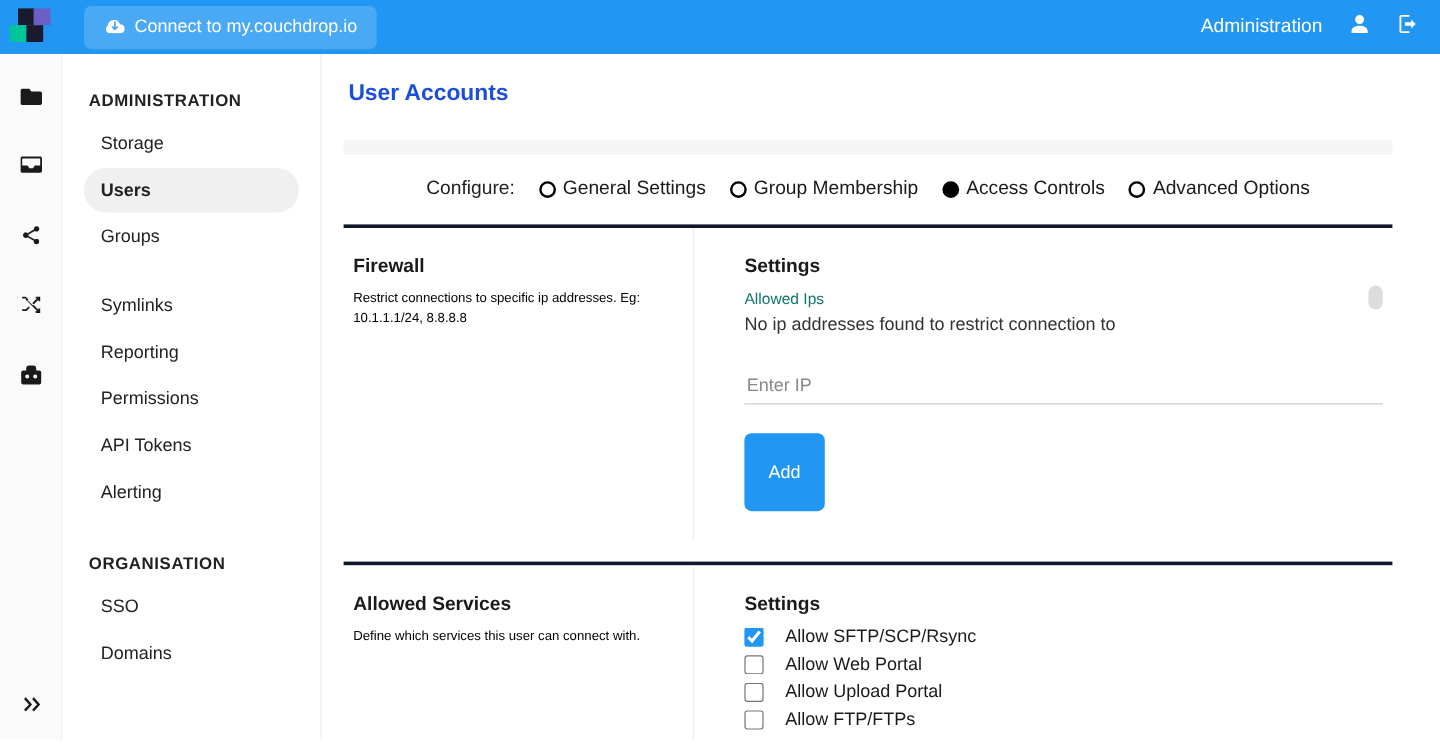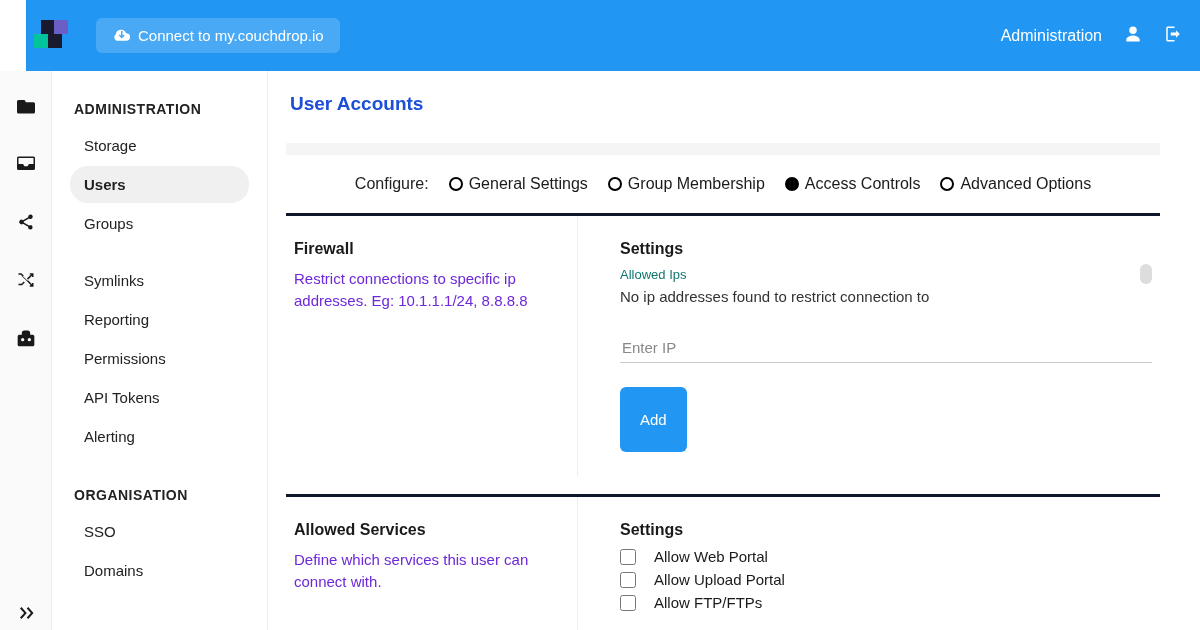"Connect to my.couchdrop.io" .topbar { height: 71px -> 45px; margin-left: 26px -> none }
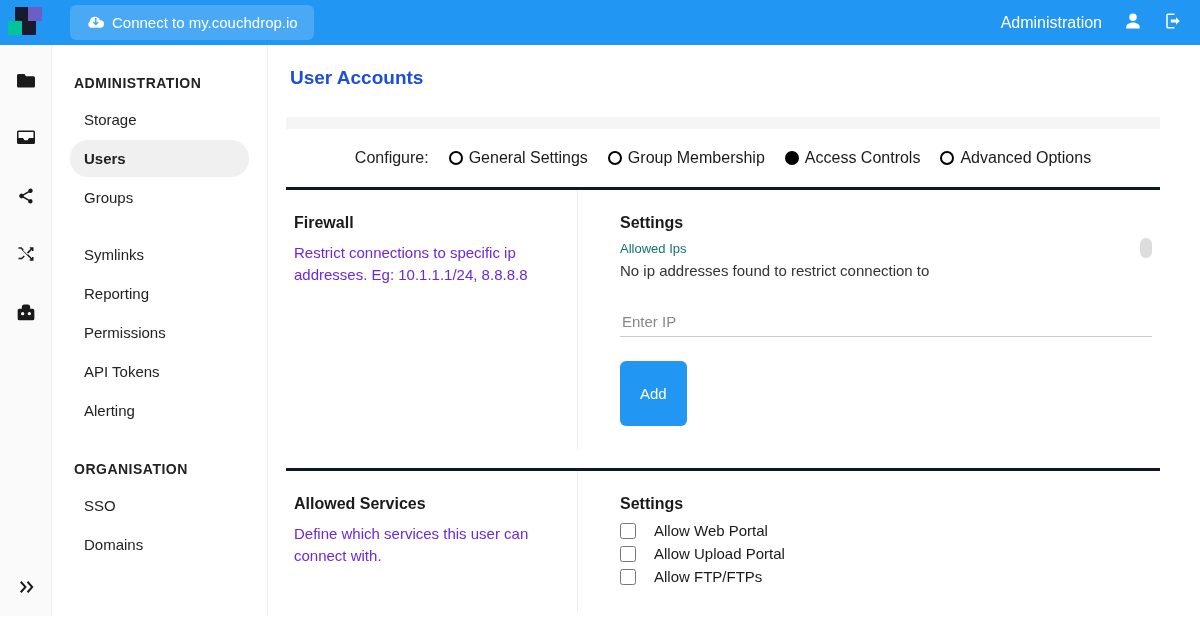"Restrict connections to specific ip" .content-left p { color: #6d28d9 -> #000000; font-size: 15px -> 11px }
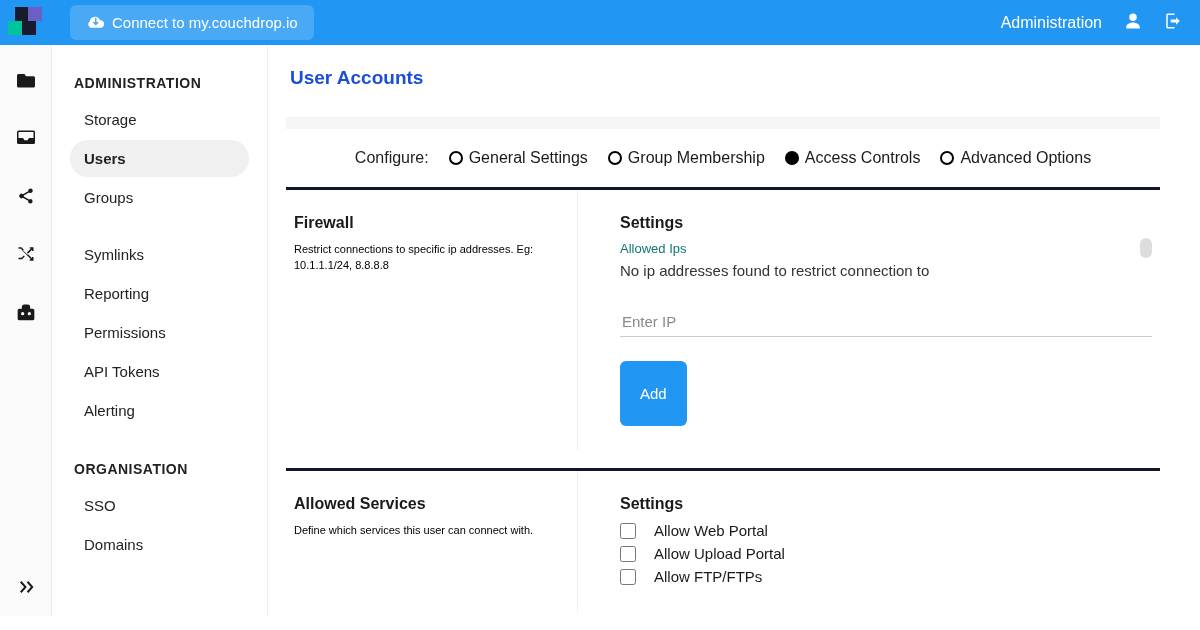"Allow SFTP/SCP/Rsync" div.checkrow { html: none -> <div> <input> <span>Allow SFTP/SCP/Rsync</span> </div> }
